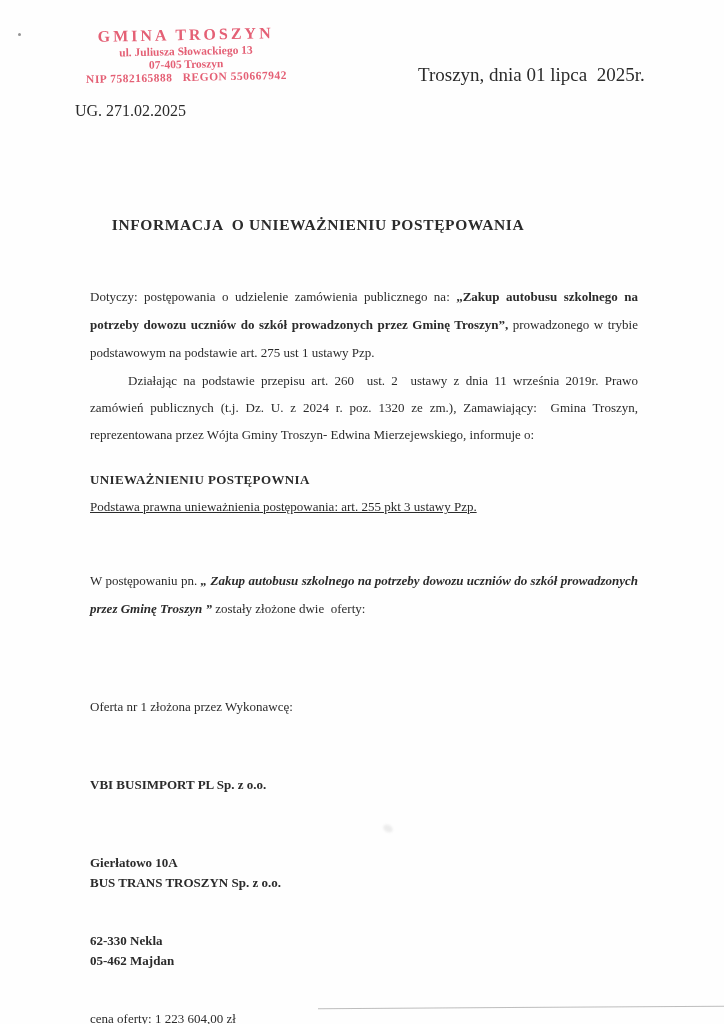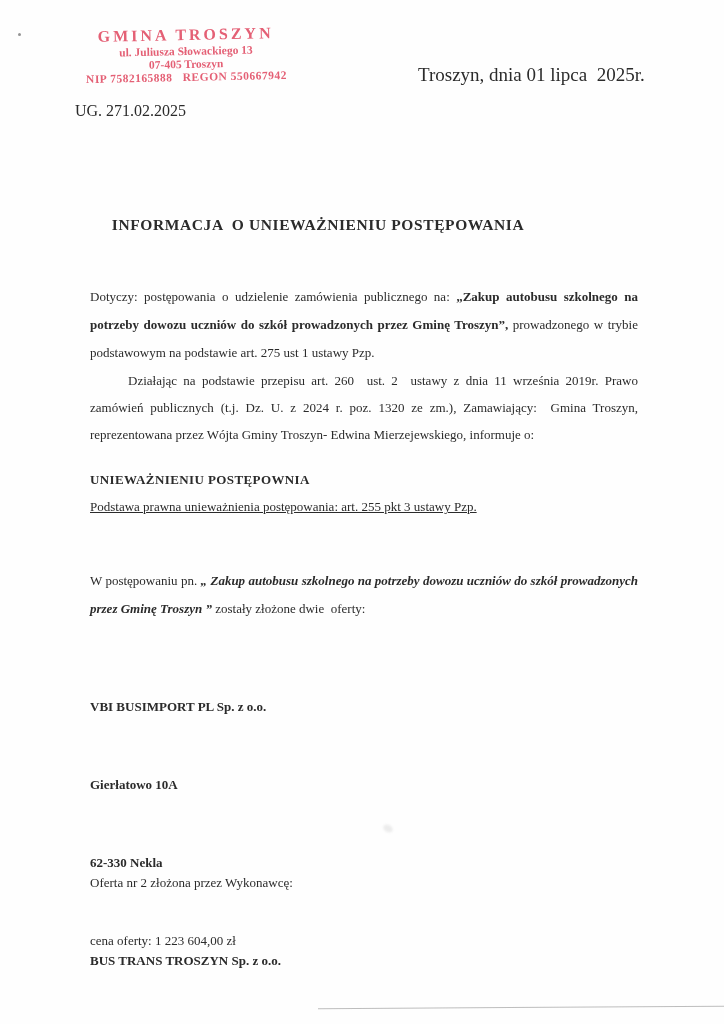"Oferta nr 1 złożona przez" span.row { html: none -> <span>Oferta nr 1 złożona przez Wykonawcę:</span> }
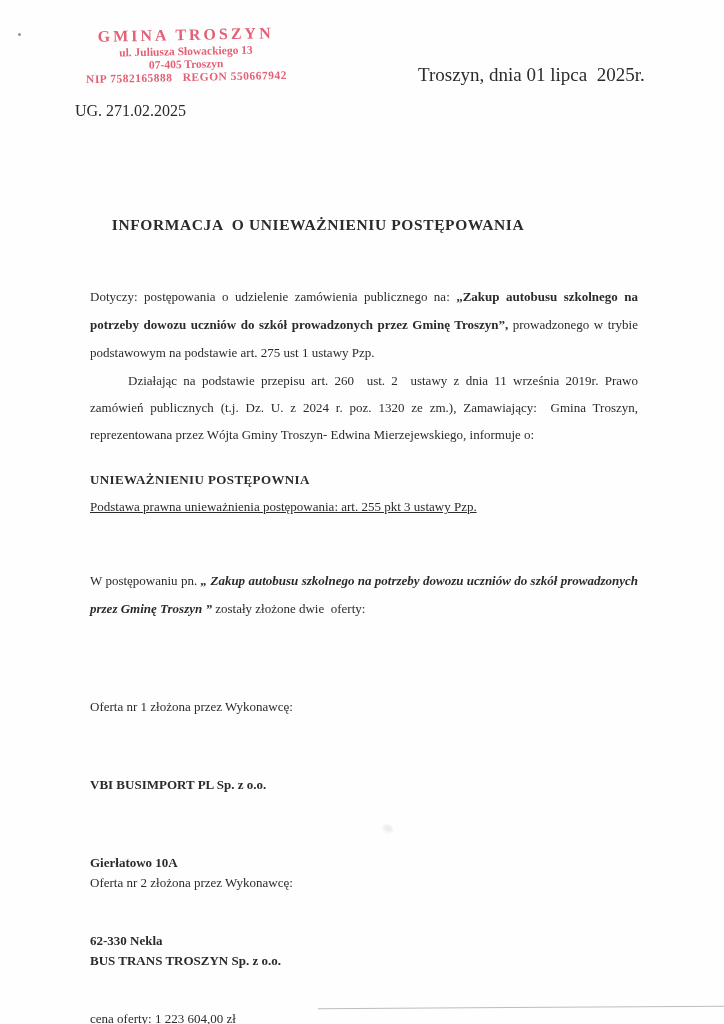"Oferta nr 2 złożona przez" span.row { html: <span>Oferta nr 2 złożona przez Wykonawcę:</span> -> none }
